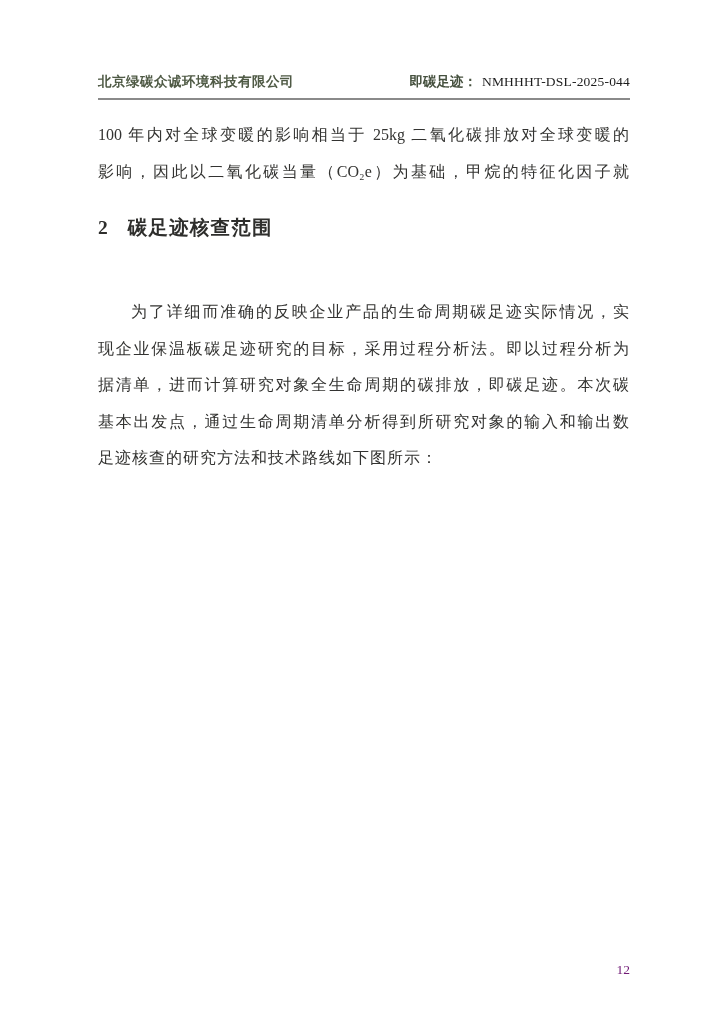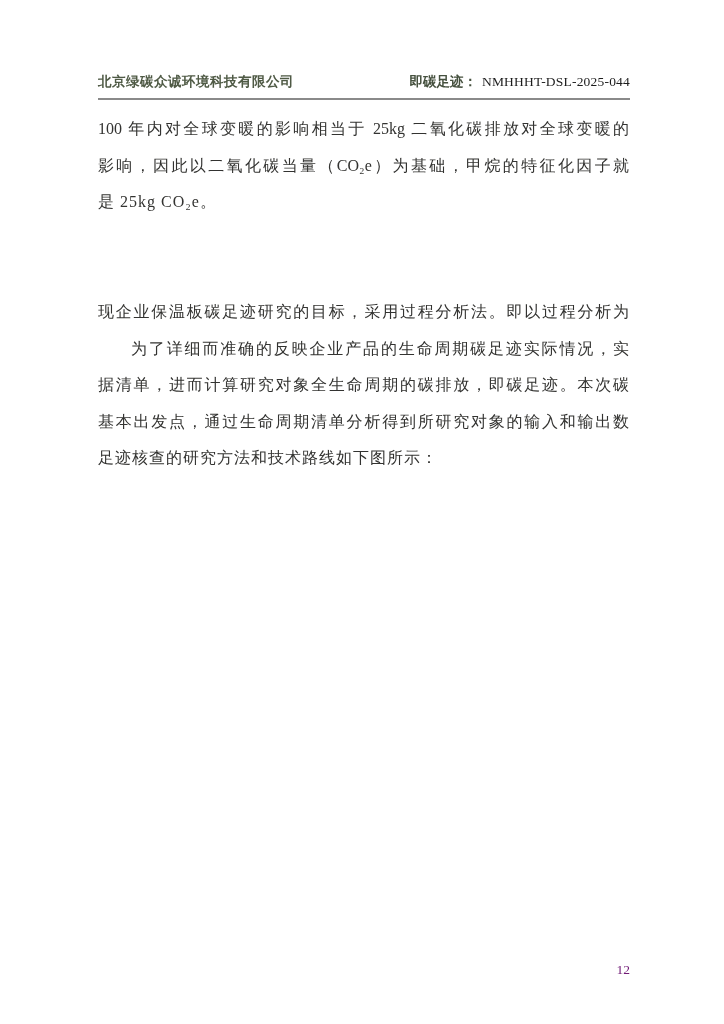"100 年内对全球变暖的影响相当于 25kg 二氧化碳排放对全球变暖的" #p1 { top: 87px -> 93px }
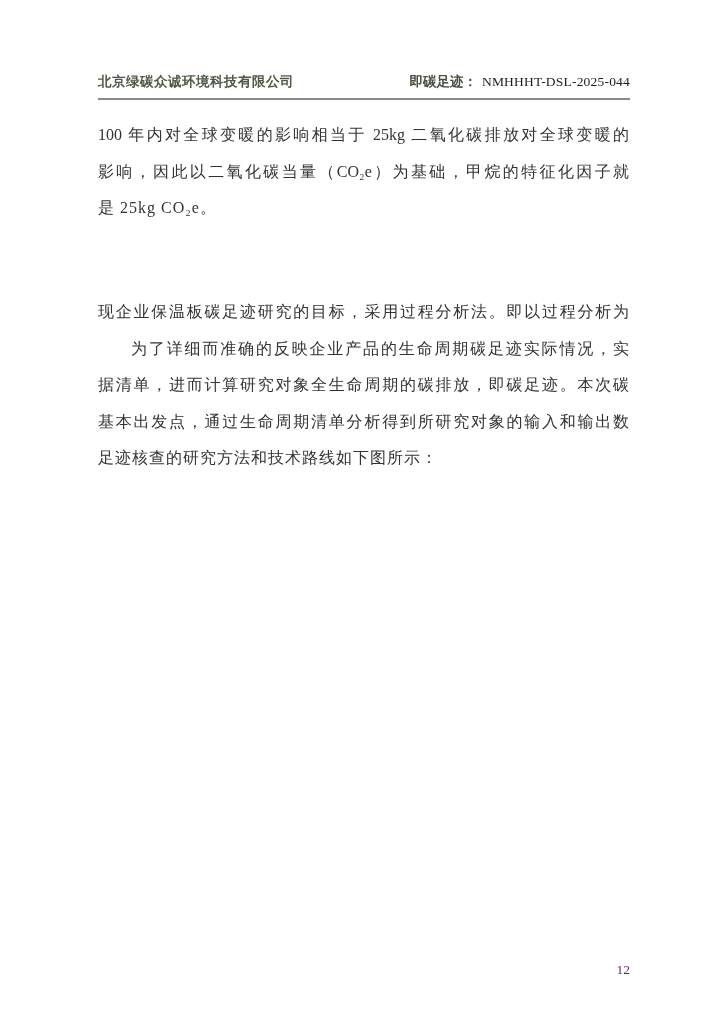"是 25kg CO₂e。" div.line { html: <div>是 25kg CO₂e。</div> -> none }
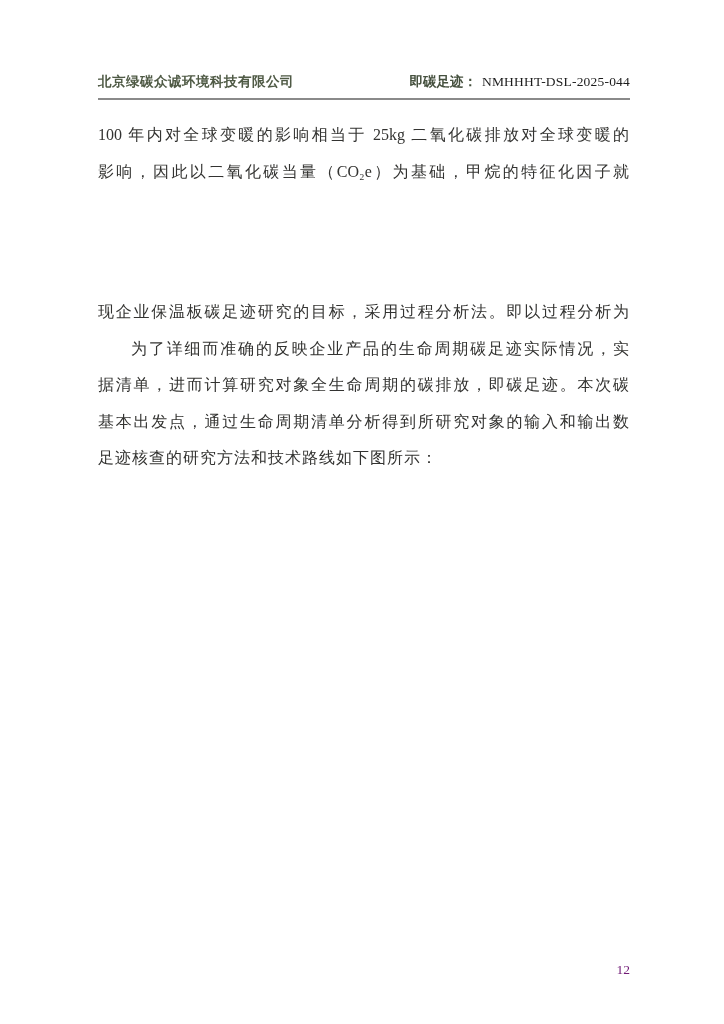"2 碳足迹核查范围" div.h2 { html: none -> <div> <span>2</span><span>碳足迹核查范围</span> </div> }
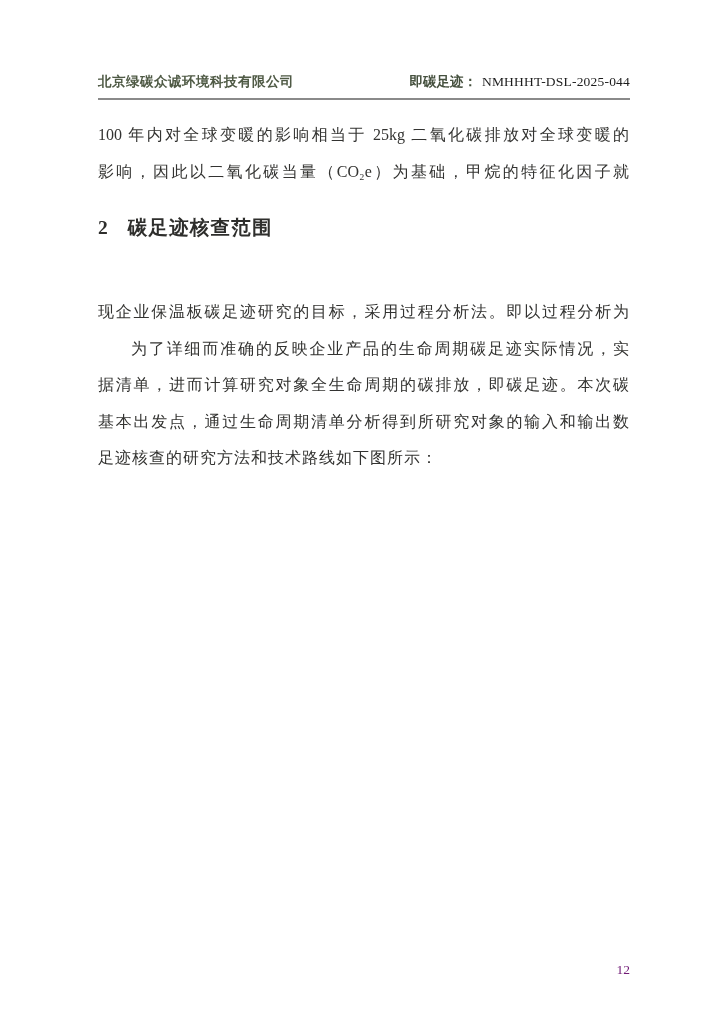"现企业保温板碳足迹研究的目标，采用过程分析法。即以过程分析为" div.line { order: before "为了详细而准确的反映企业产品的生命周期碳足迹实际情况，实" -> after "为了详细而准确的反映企业产品的生命周期碳足迹实际情况，实" }
